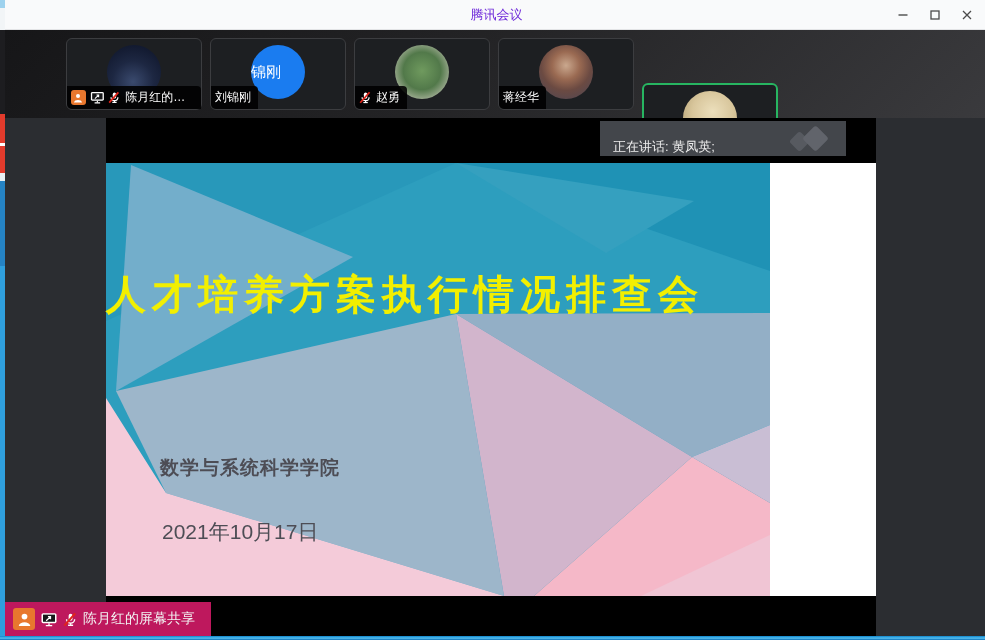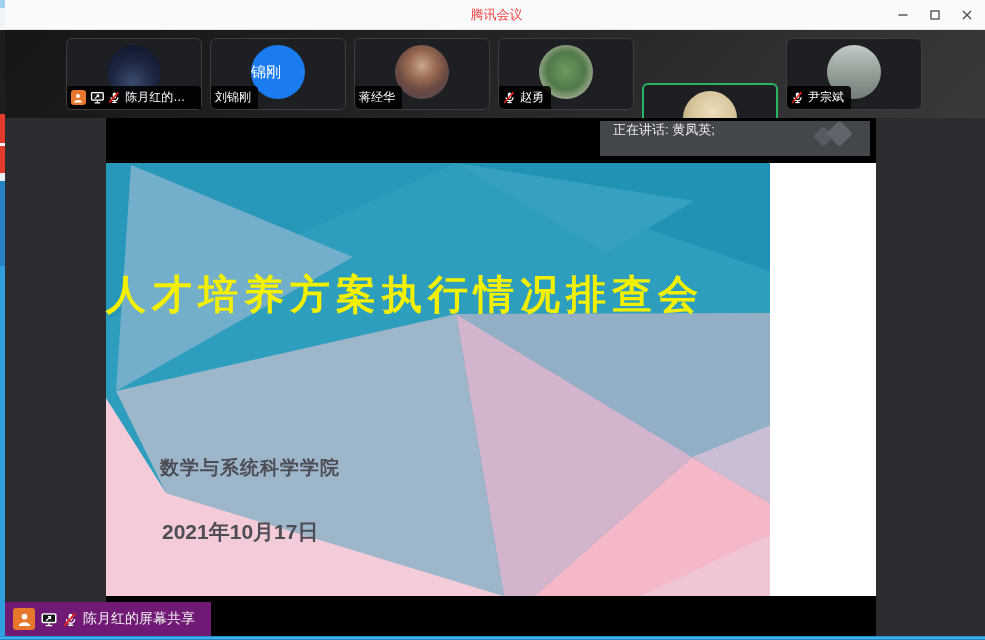"腾讯会议" .titlebar .wtitle { color: #ef4444 -> #6d28d9 }
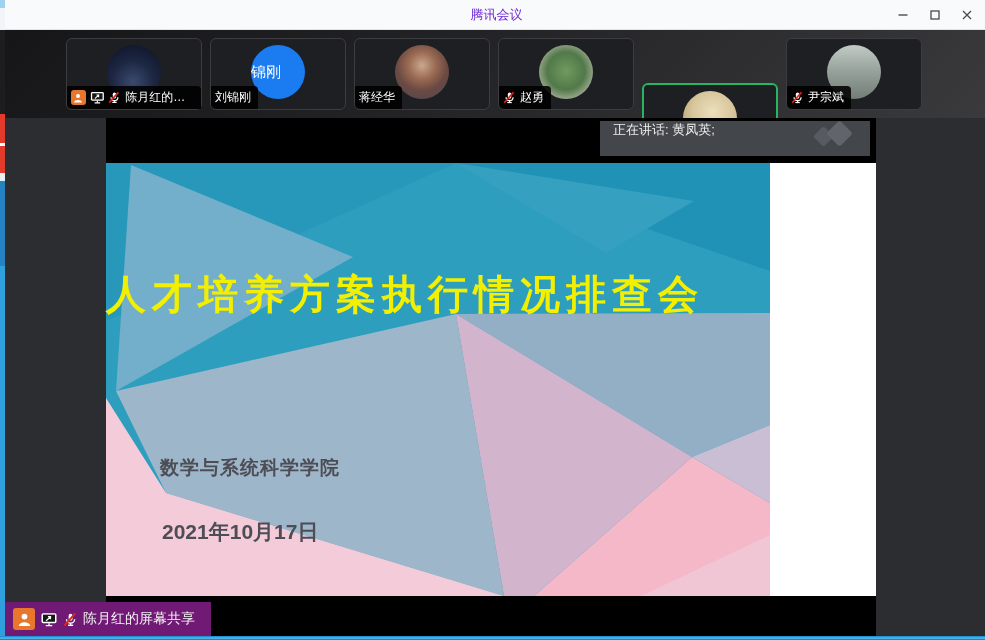"蒋经华" div.thumb { order: before "赵勇" -> after "赵勇" }
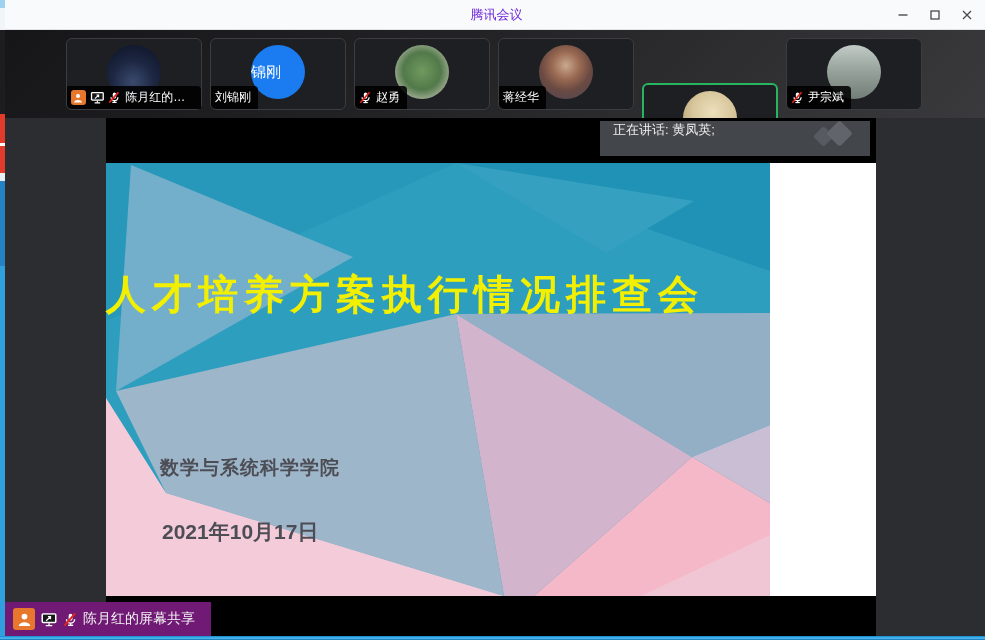"尹宗斌" div.thumb { html: <div> <div></div> <div> <svg> <use></use> <line></line> </svg> <span>尹宗斌</span> </div> </div> -> none }
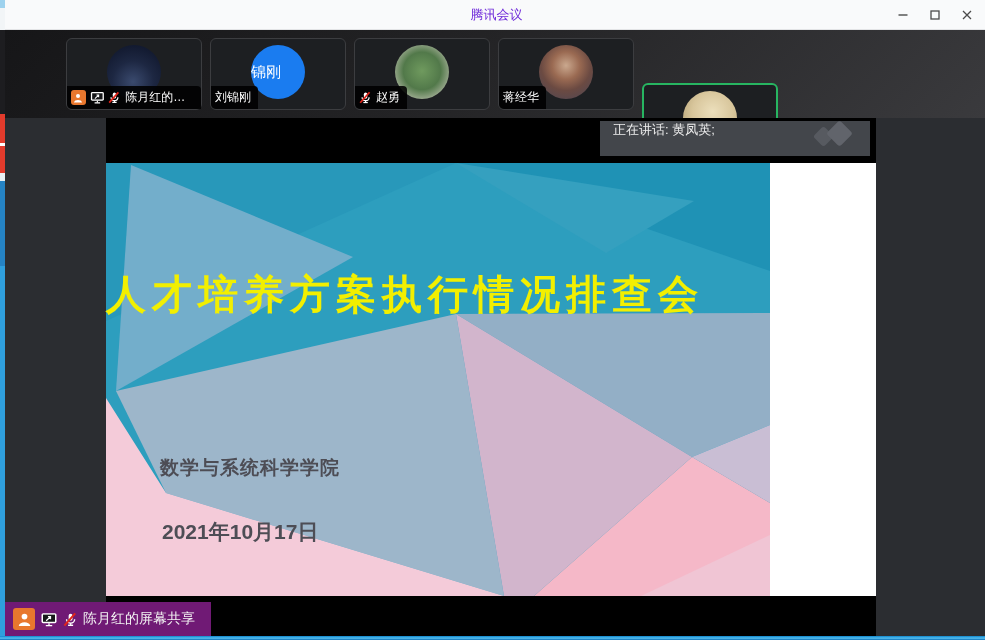"正在讲话: 黄凤英;" .toast { align-items: flex-start -> flex-end; width: 270px -> 246px }
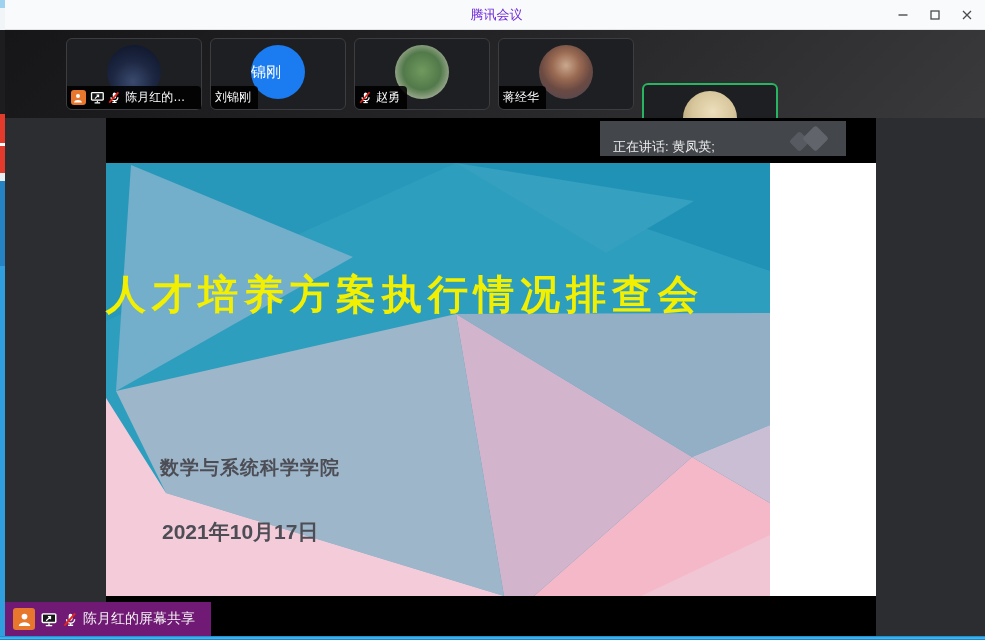"2021年10月17日" .slide-date { font-weight: 700 -> 400 }
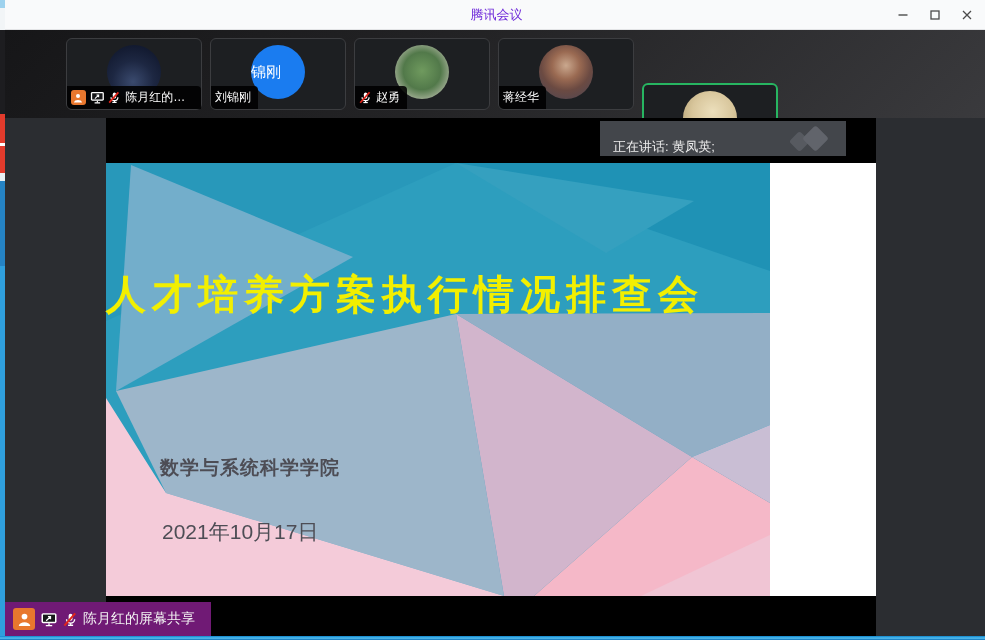"陈月红的屏幕共享" .banner { background: #701a75 -> #be185d }
